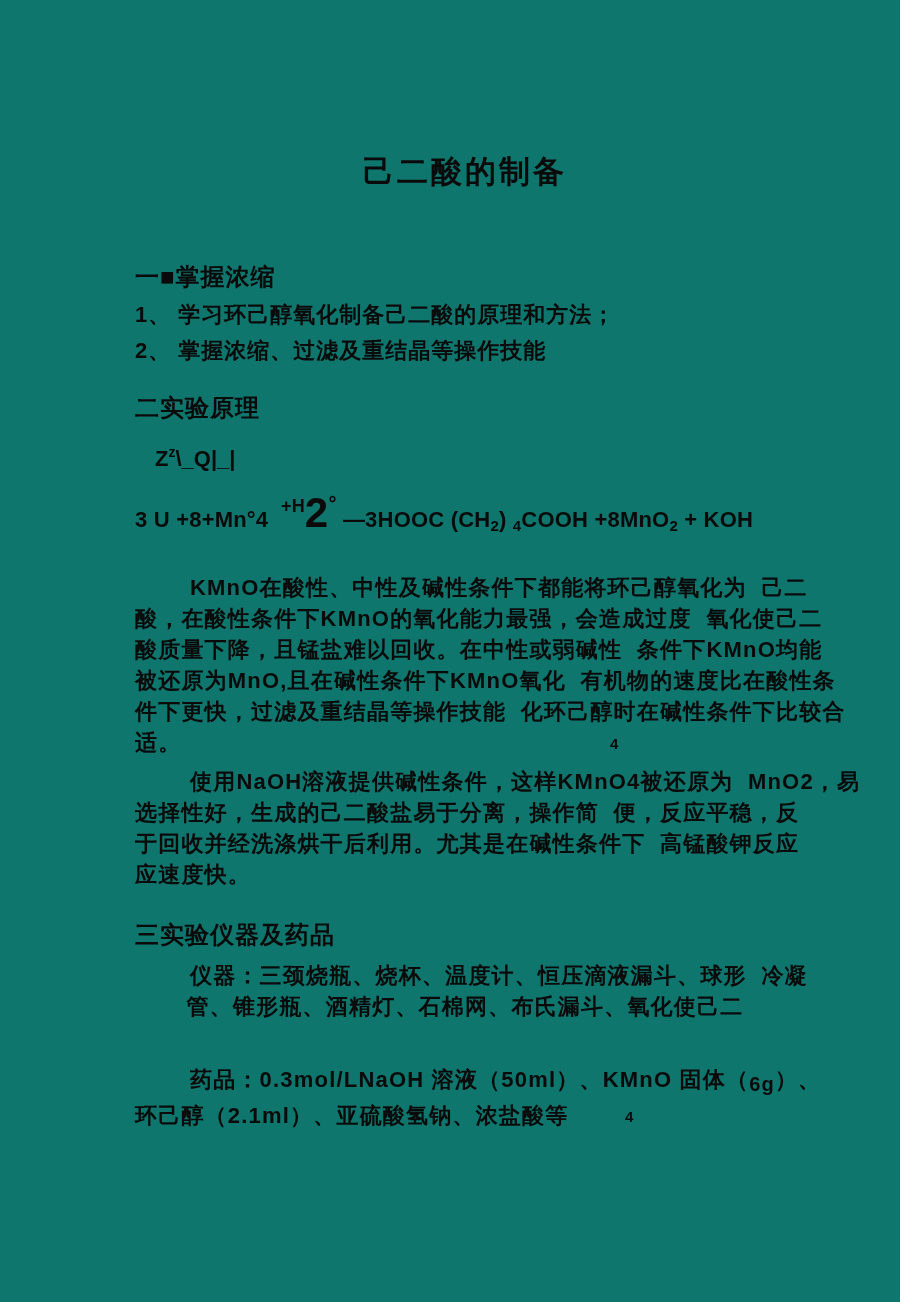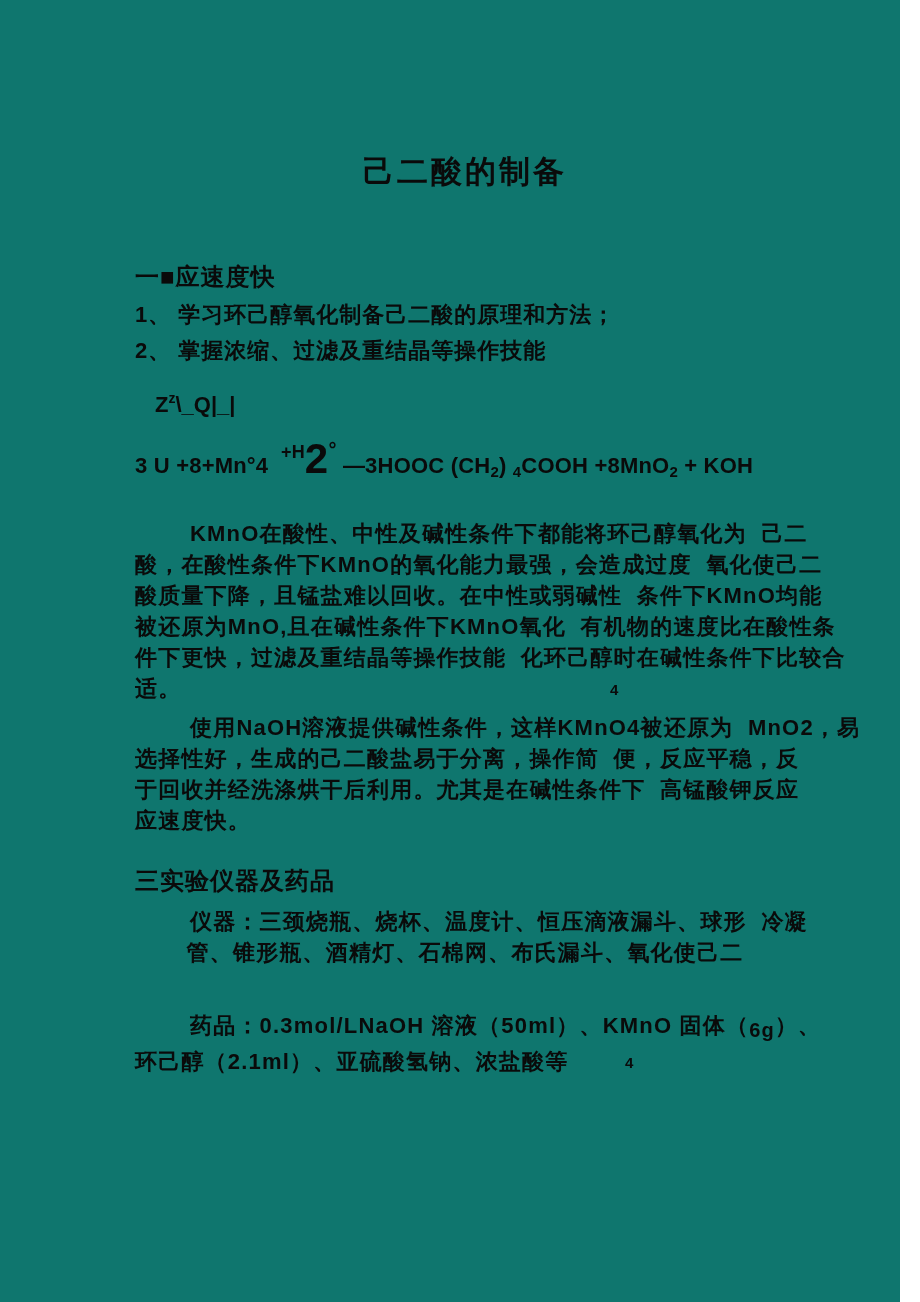"一■应速度快" h2.sec-heading { text: 应速度快 -> 掌握浓缩 }
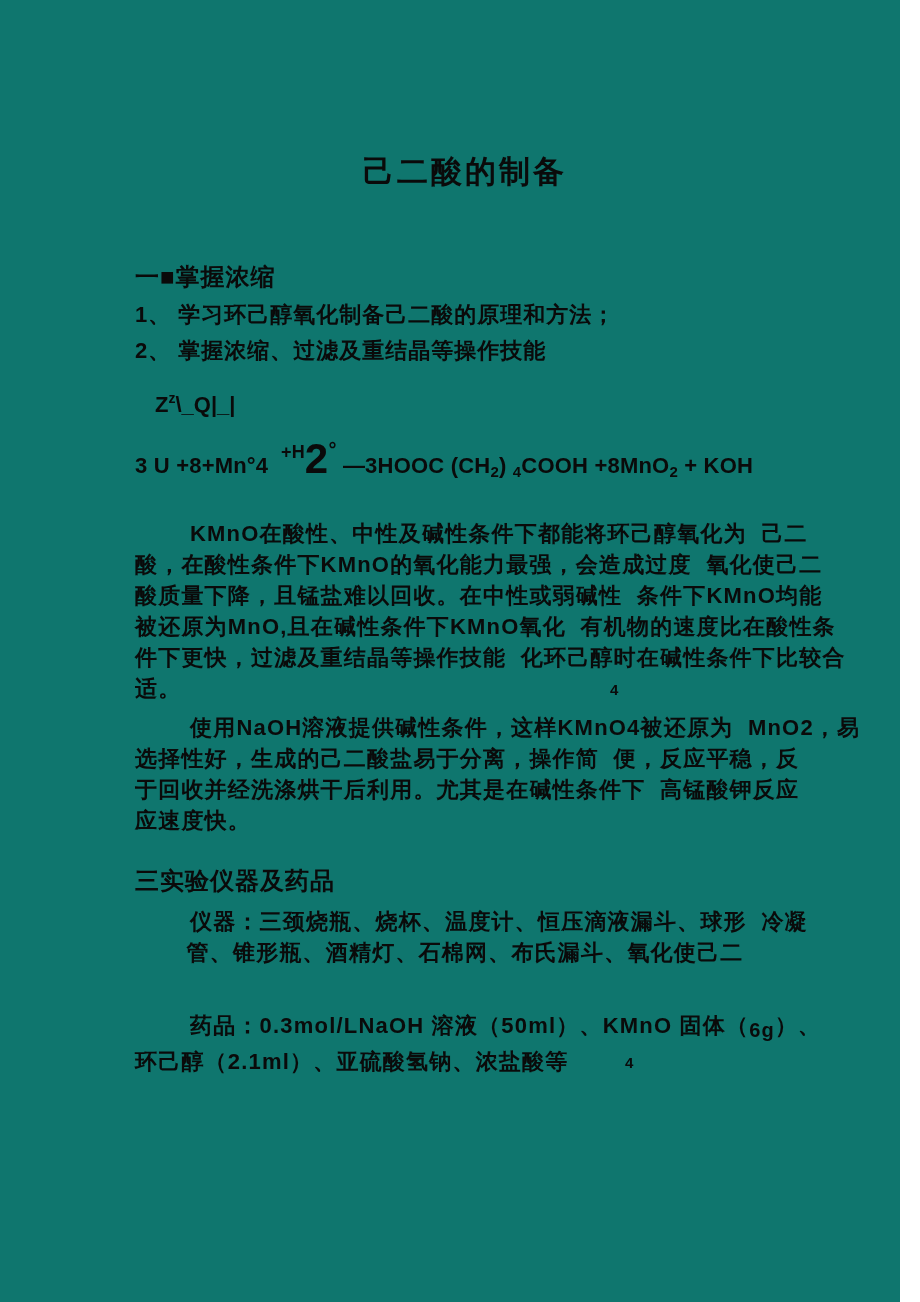"二实验原理" h2.sec-heading { html: none -> <h2>二实验原理</h2> }
